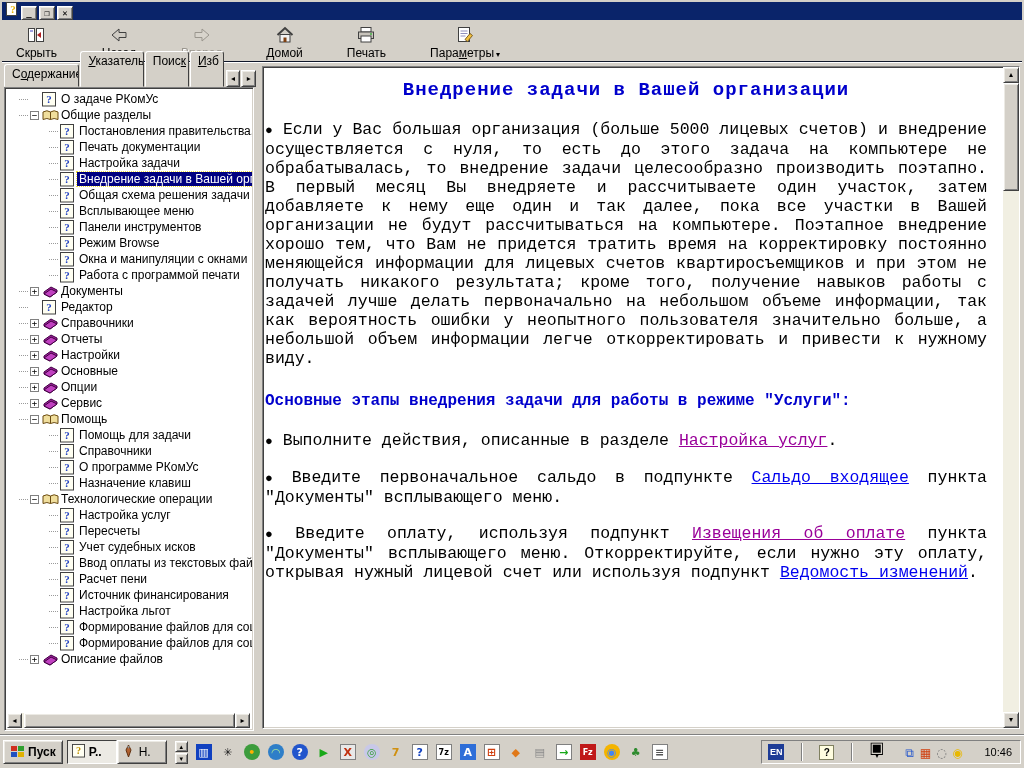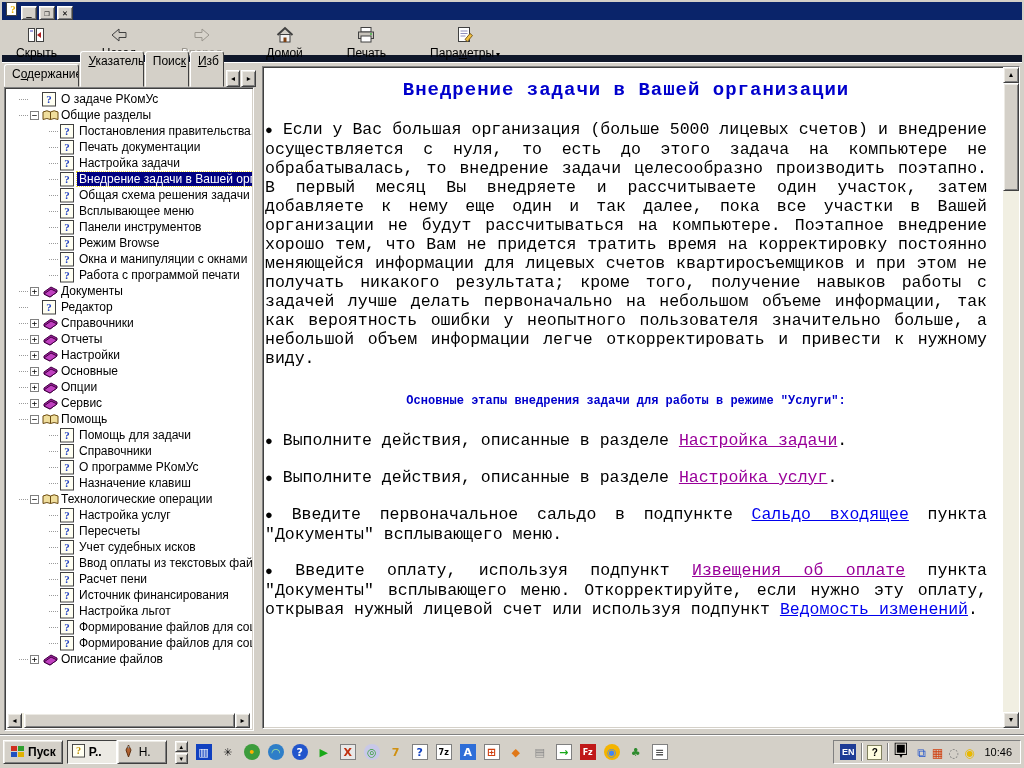"Скрыть" .toolbar { border-bottom: 7px solid #0f172a -> 1px solid #0f172a }
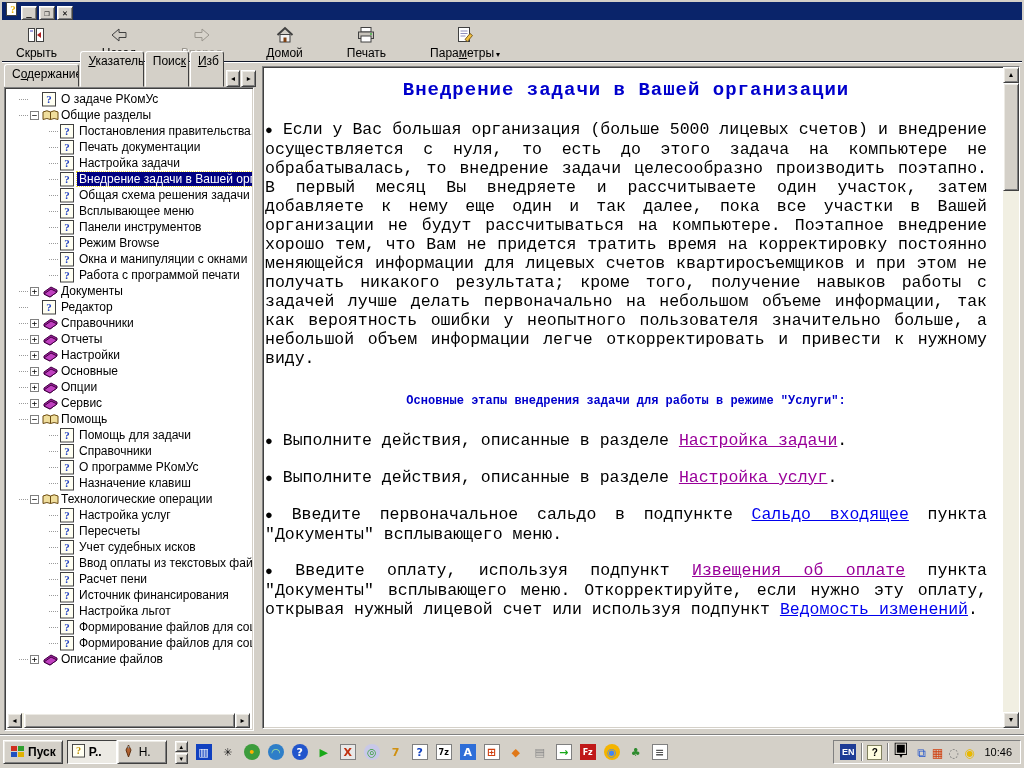"Основные этапы внедрения задачи для" .doc-section { font-size: 12px -> 16px; text-align: center -> none }
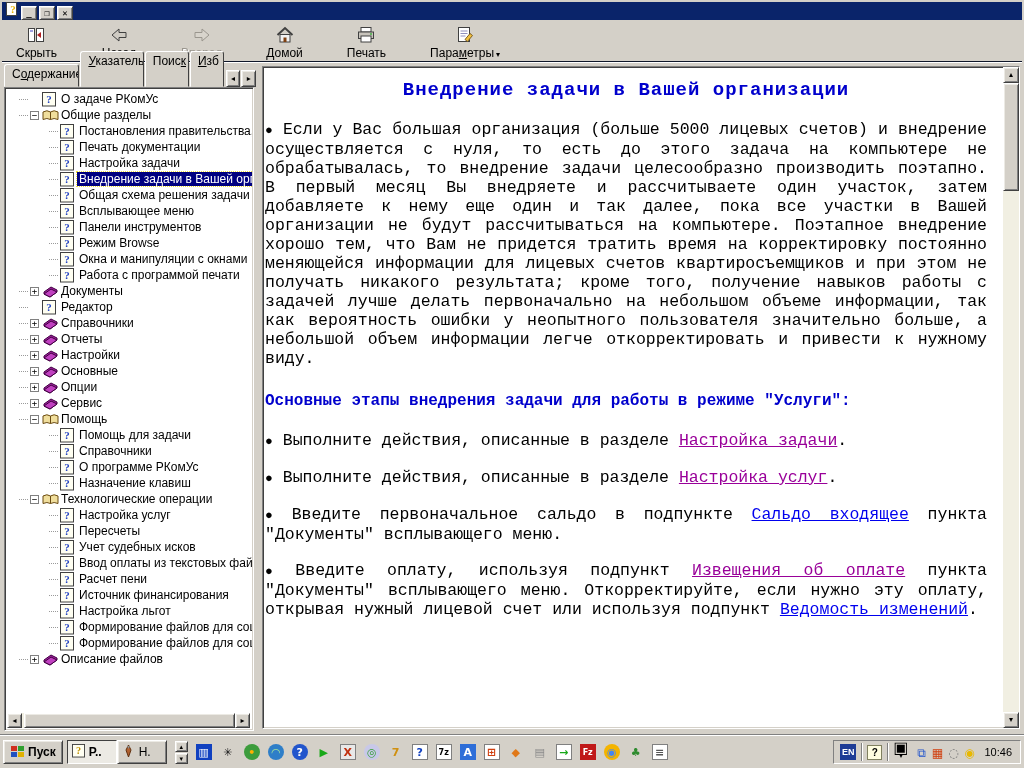"● Выполните действия, описанные в разделе Настройка задачи." div.bullet { html: <div><span>●</span><span>Выполните действия, описанные в разделе </span><span>Настройка задачи</span><span>.</span></div> -> none }
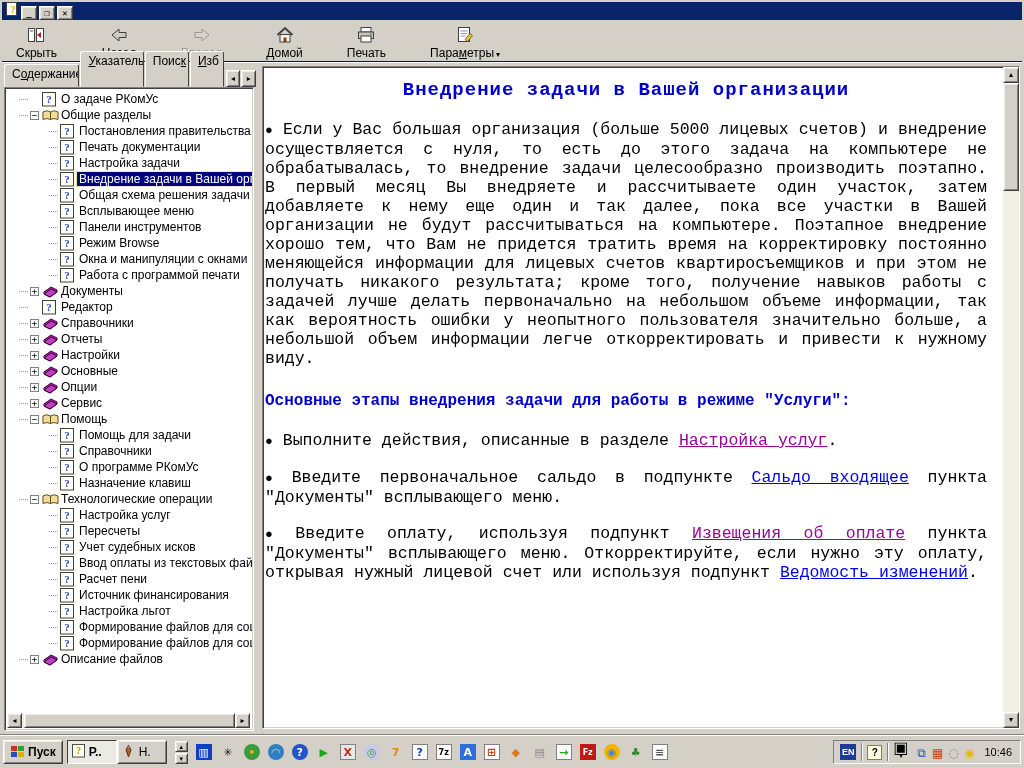"EN" .tray { gap: 5px -> 17px }
